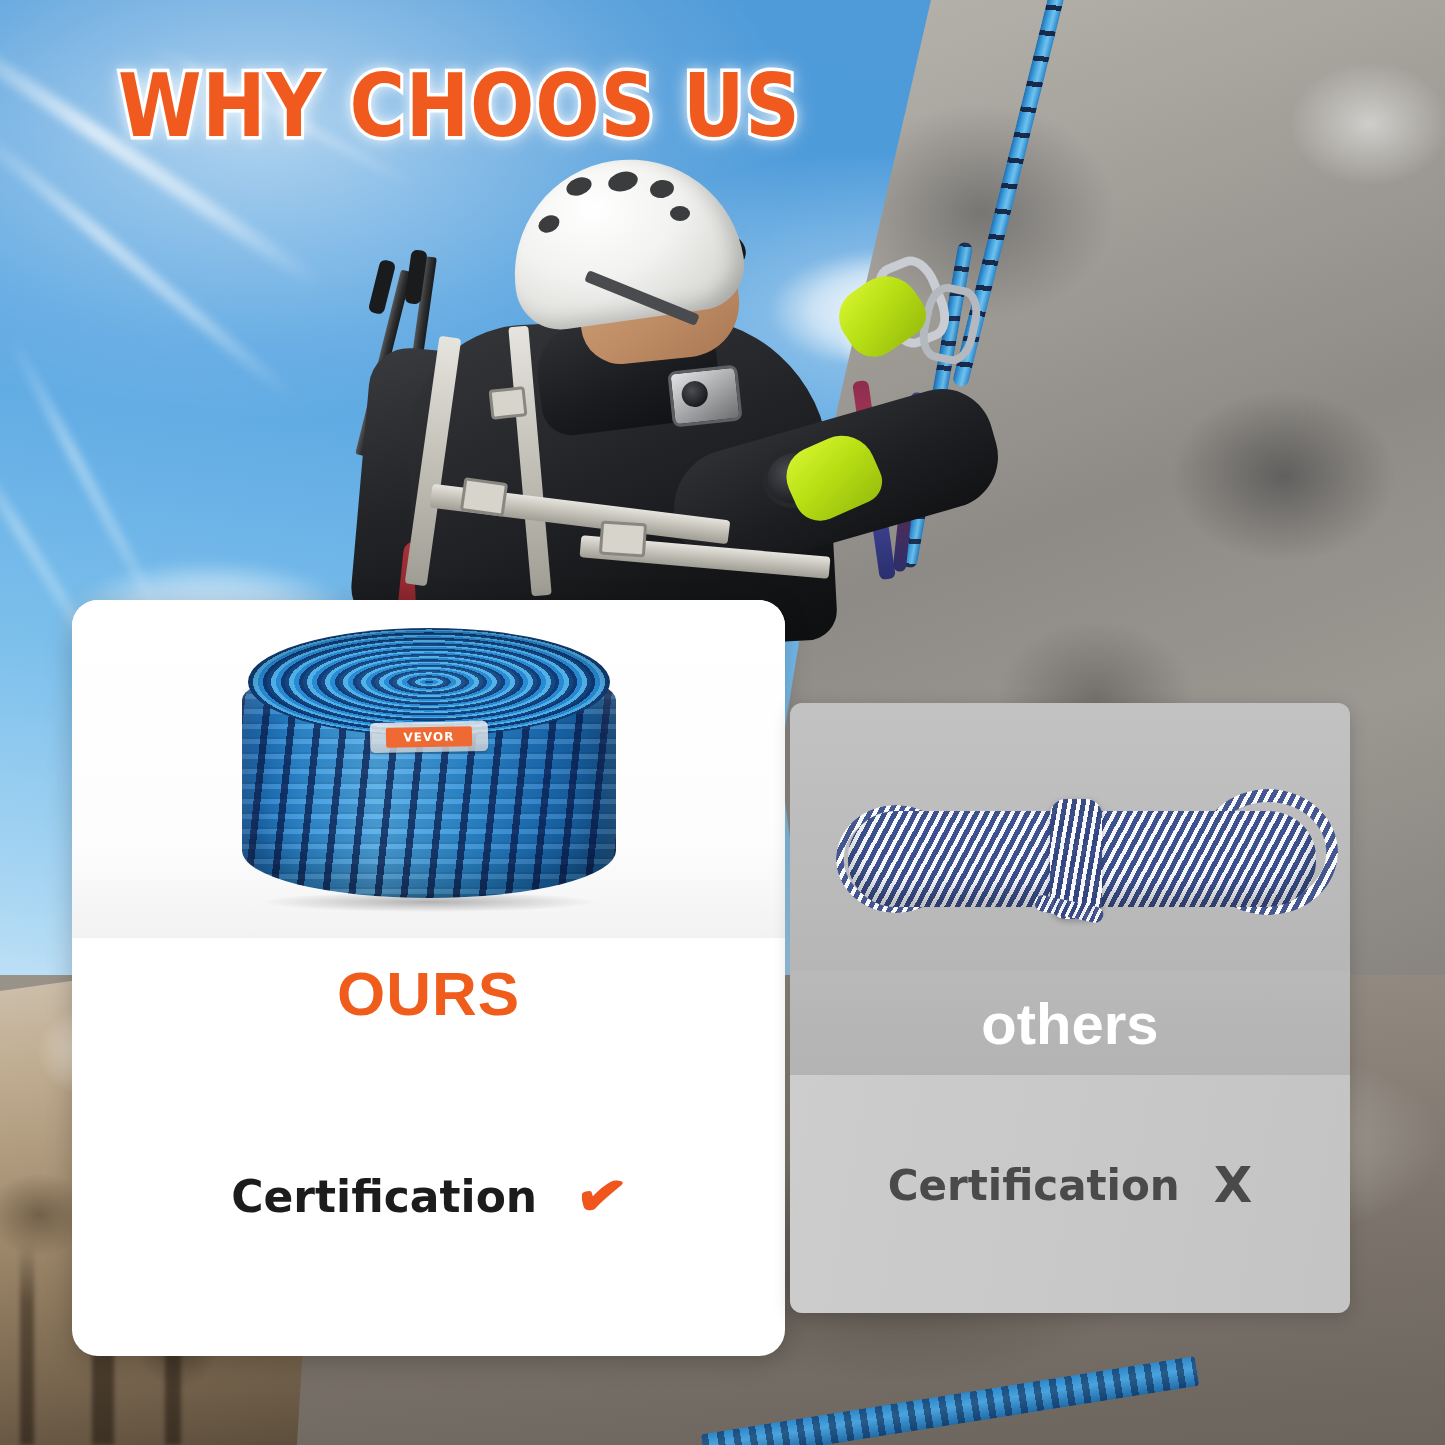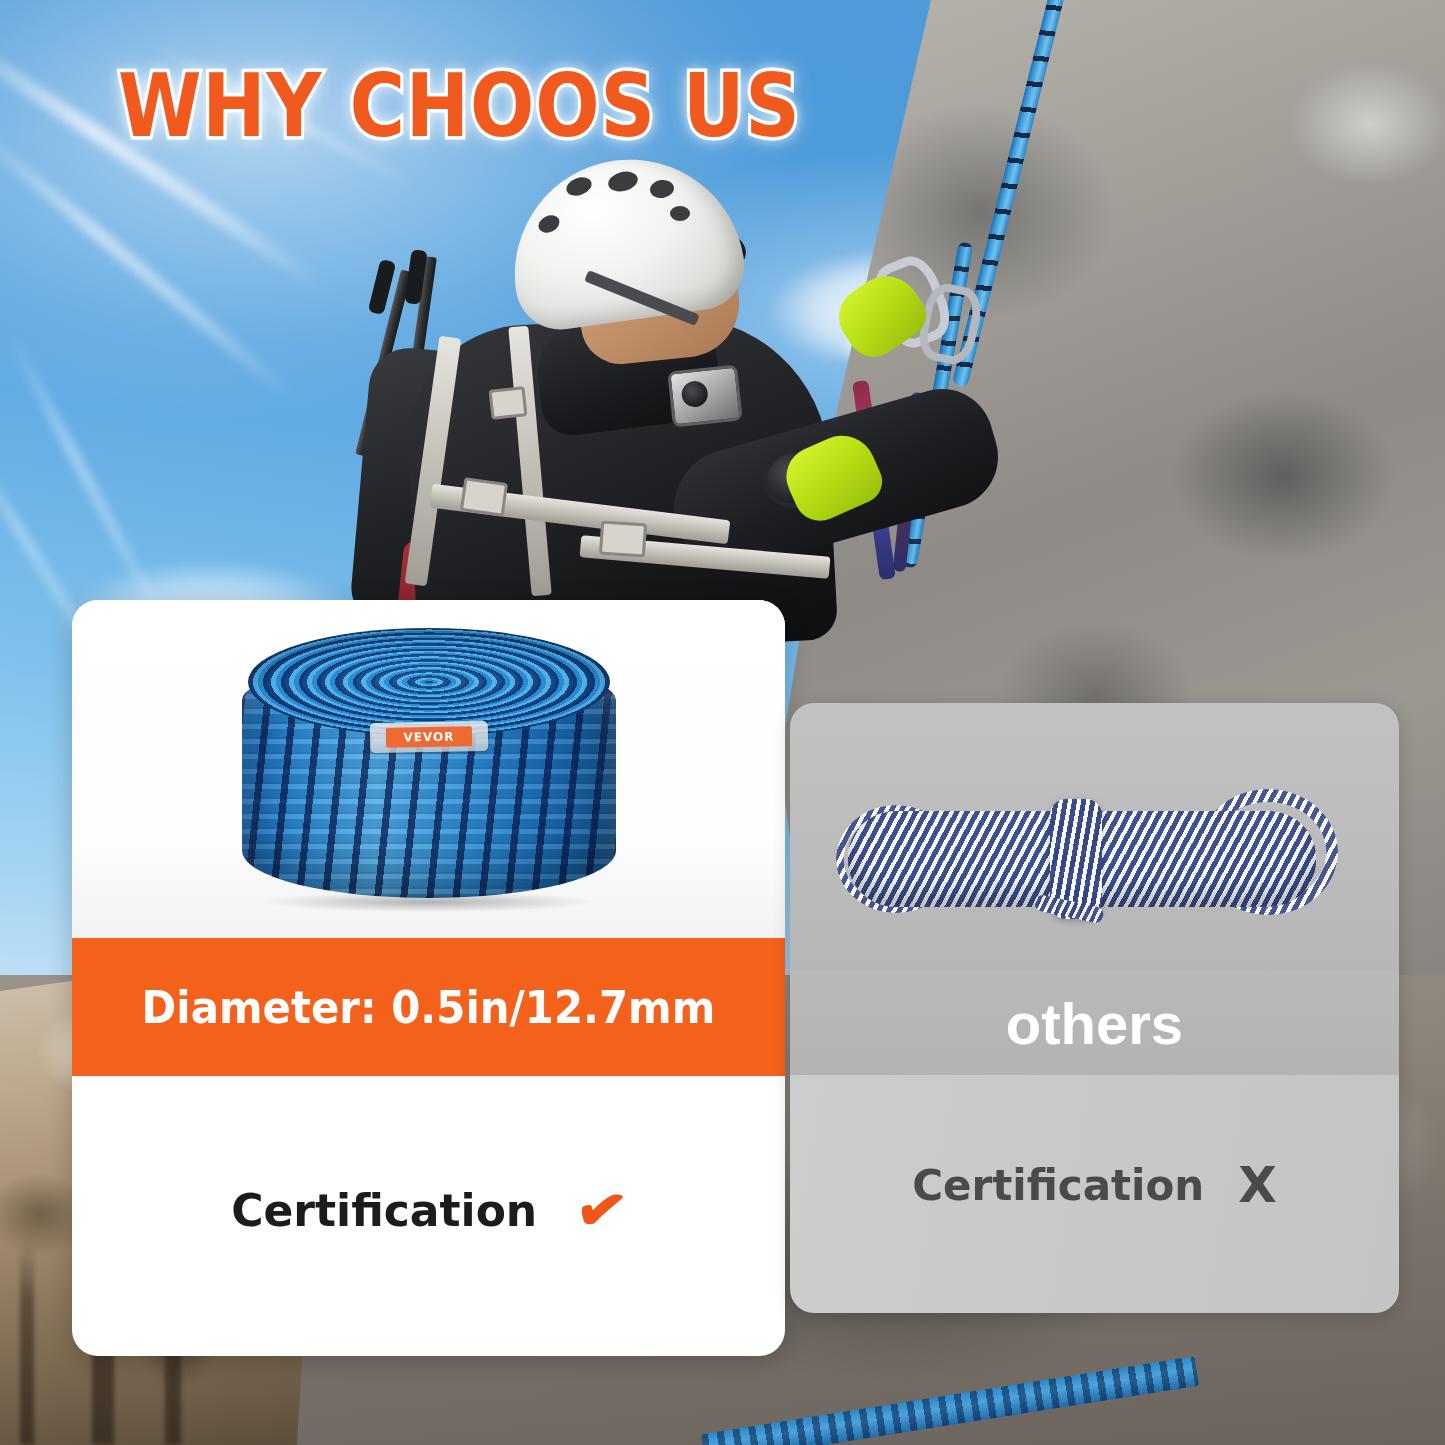"OURS" div.ours-label { html: none -> <div>OURS</div> }
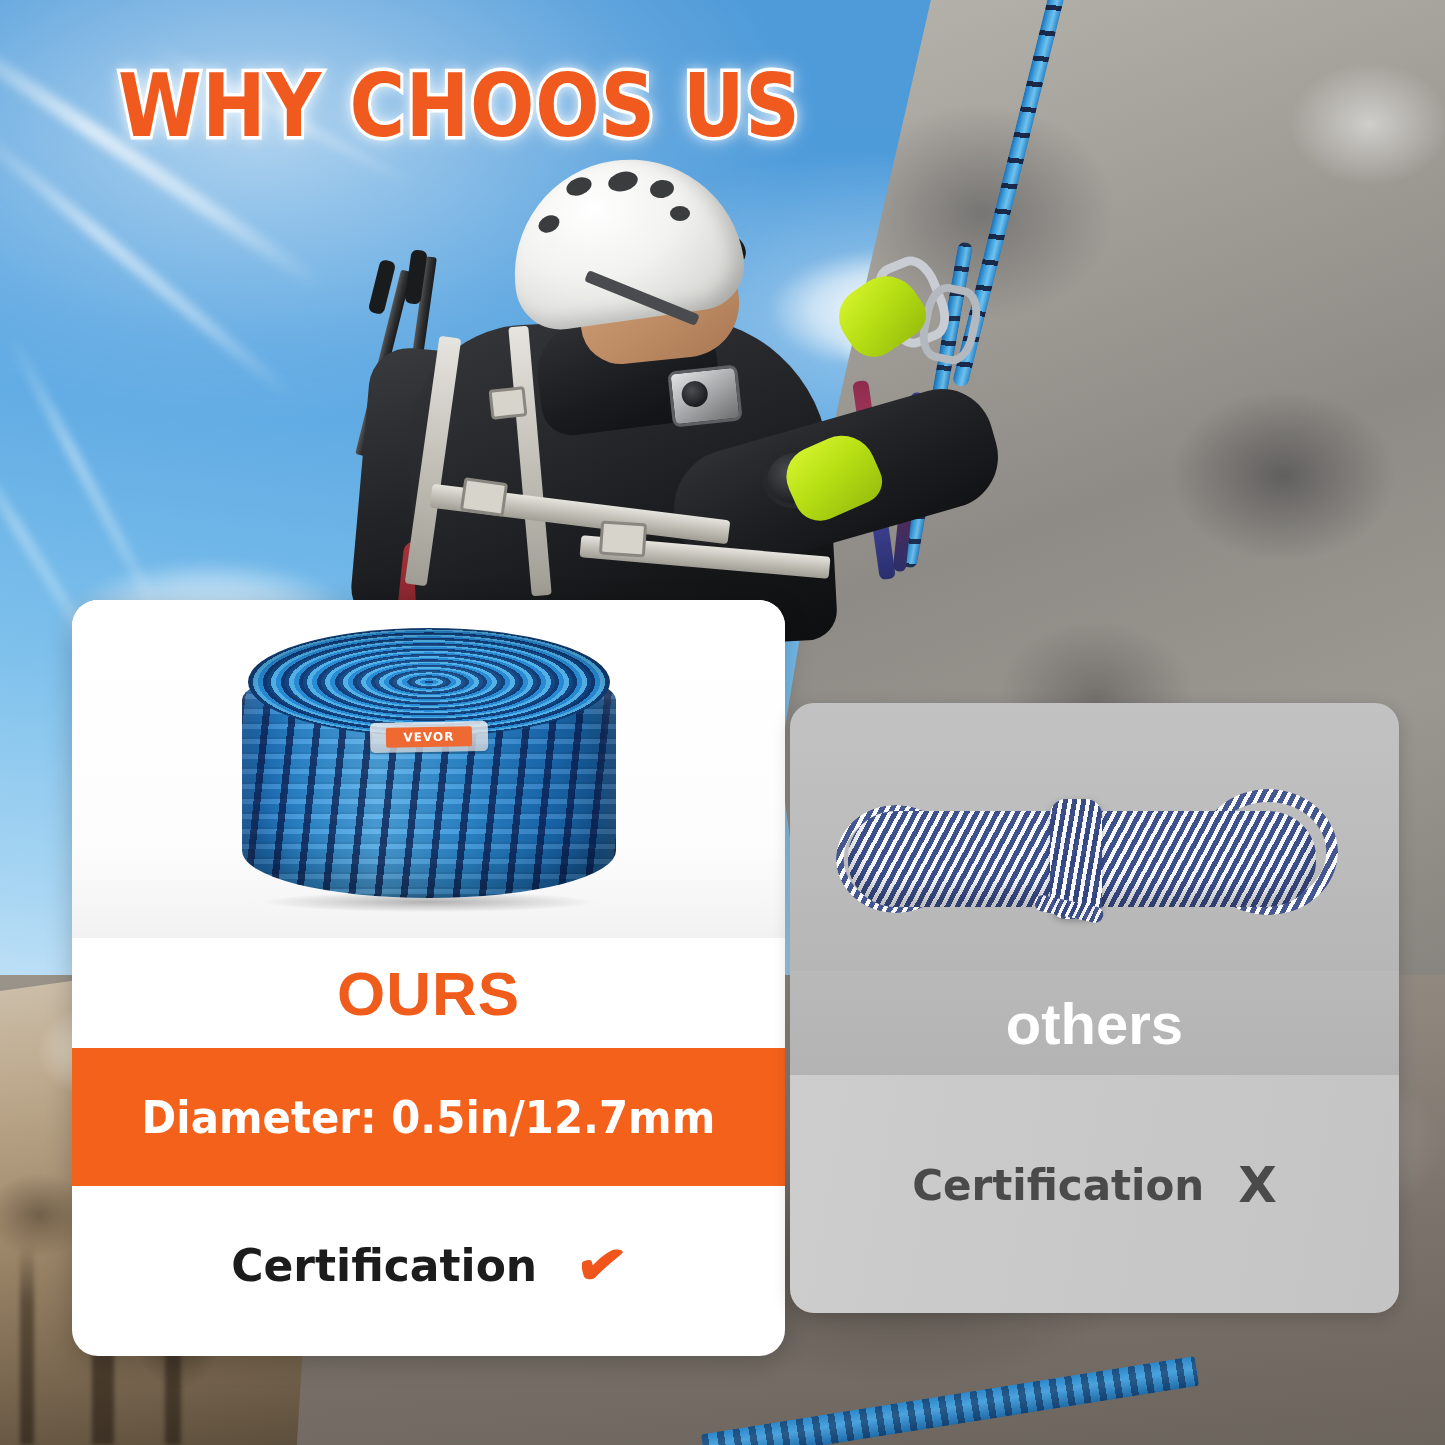"others" .card-others { border-radius: 24px -> 12px; width: 609px -> 560px }
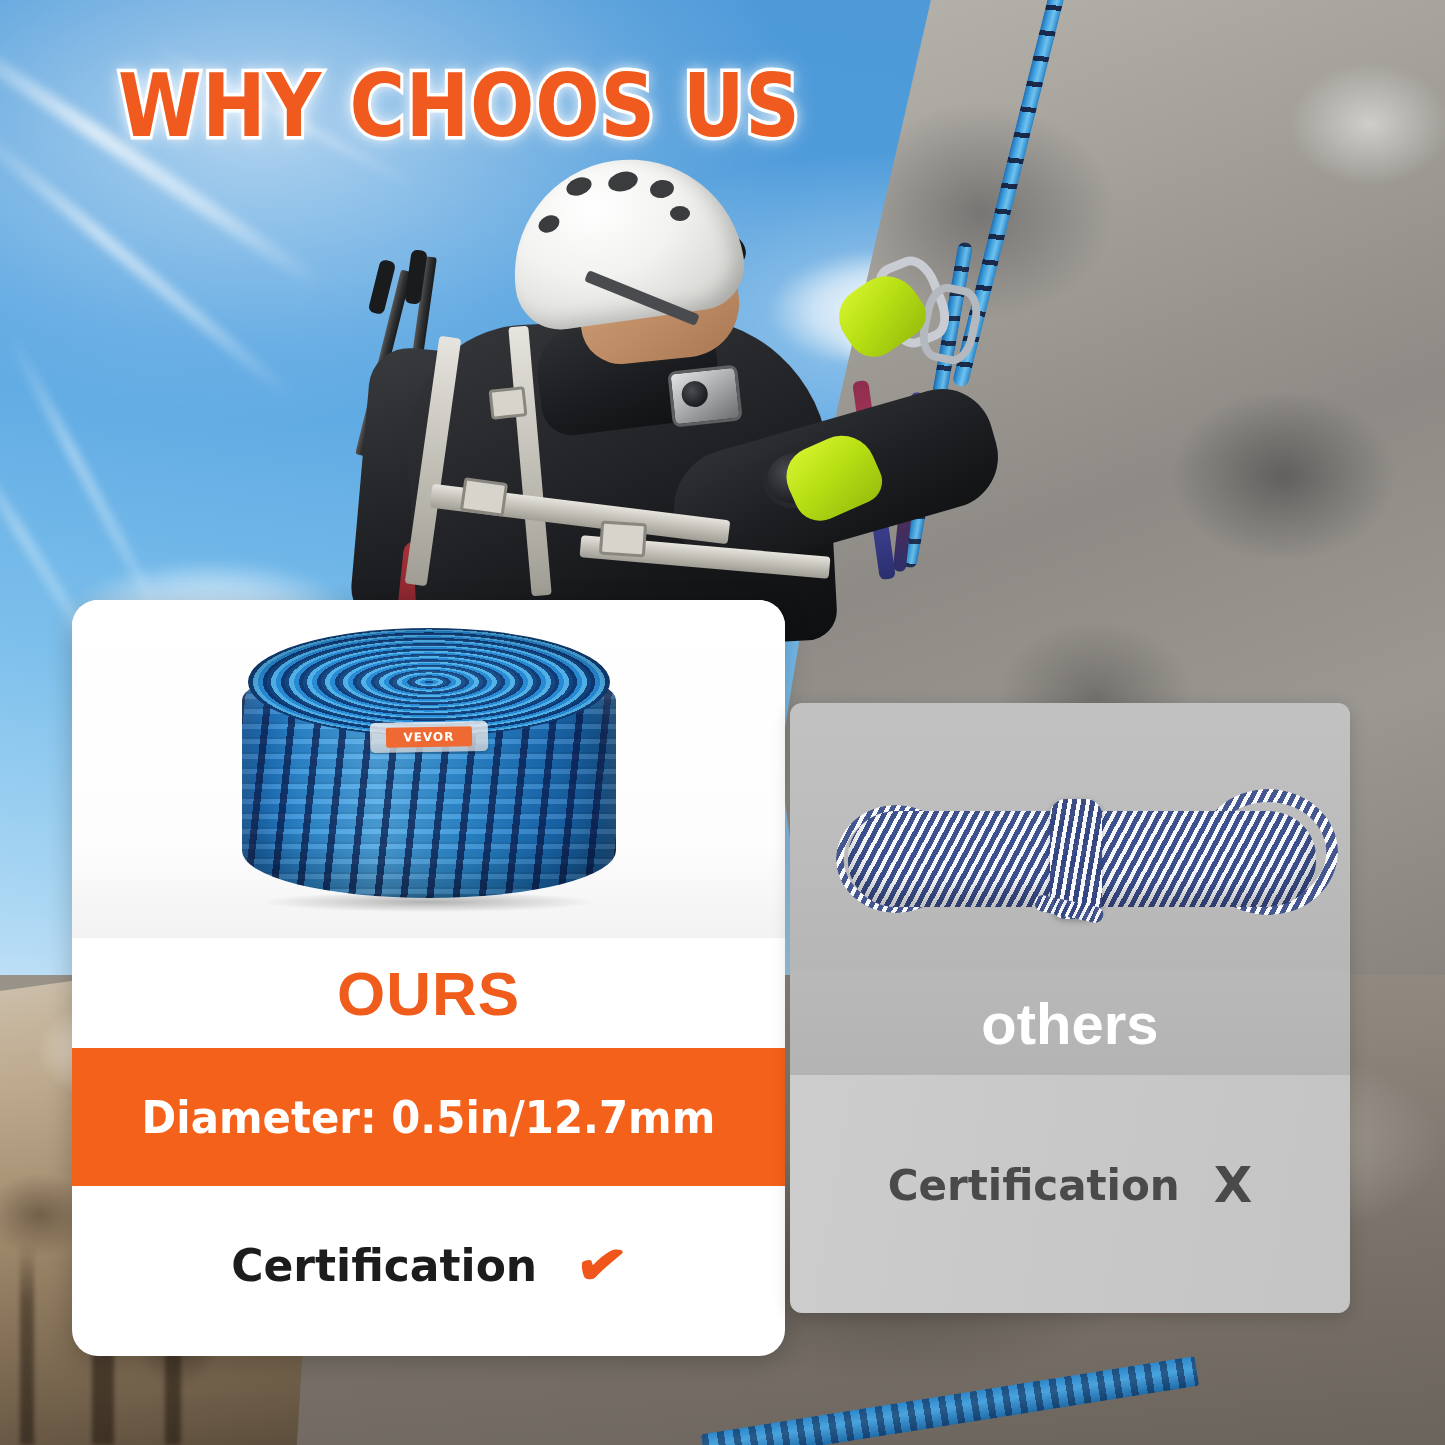"Diameter: 0.5in/12.7mm" div.ours-diam { html: <div> <span>Diameter: 0.5in/12.7mm</span> </div> -> none }
